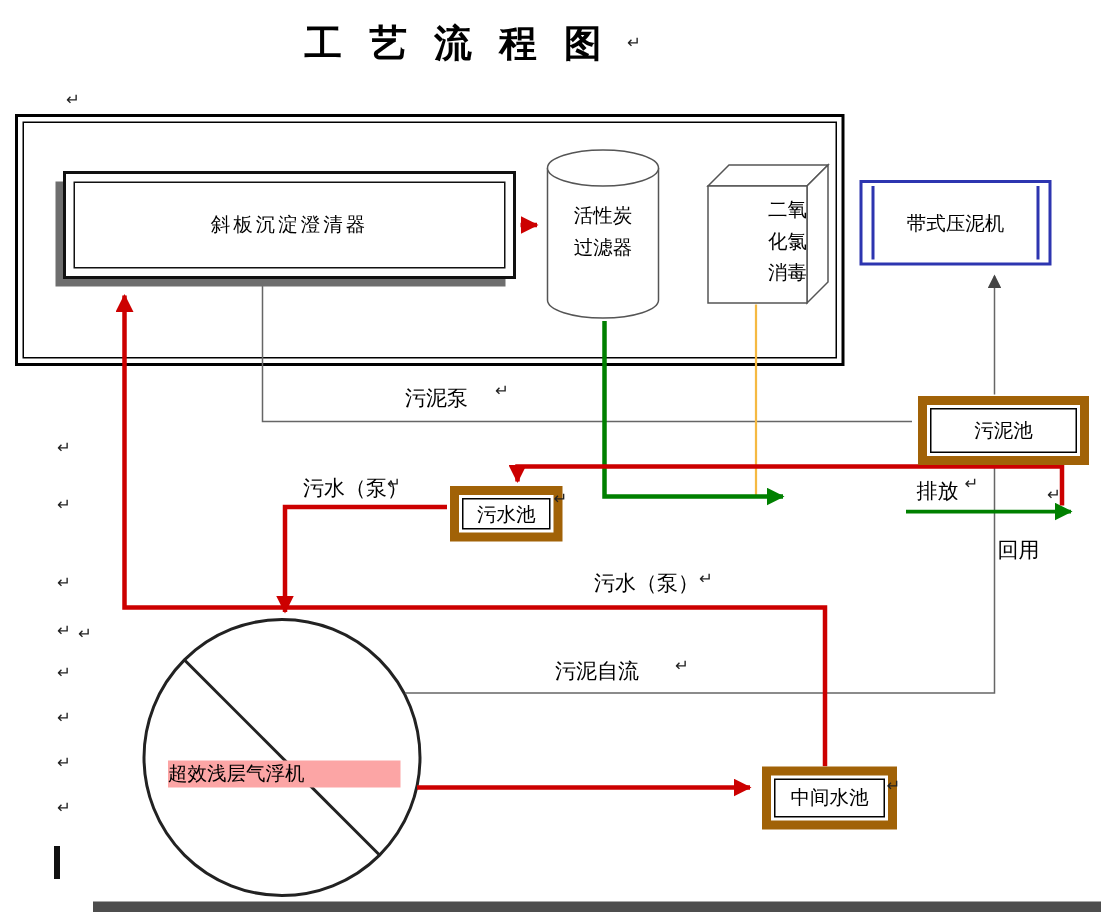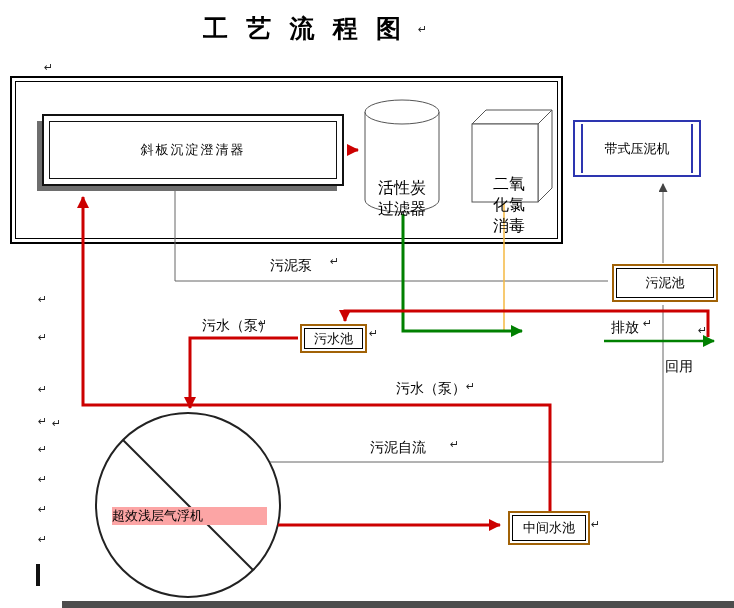"活性炭" .shape-text { font-size: 16px -> 13px; margin-top: 44px -> none }
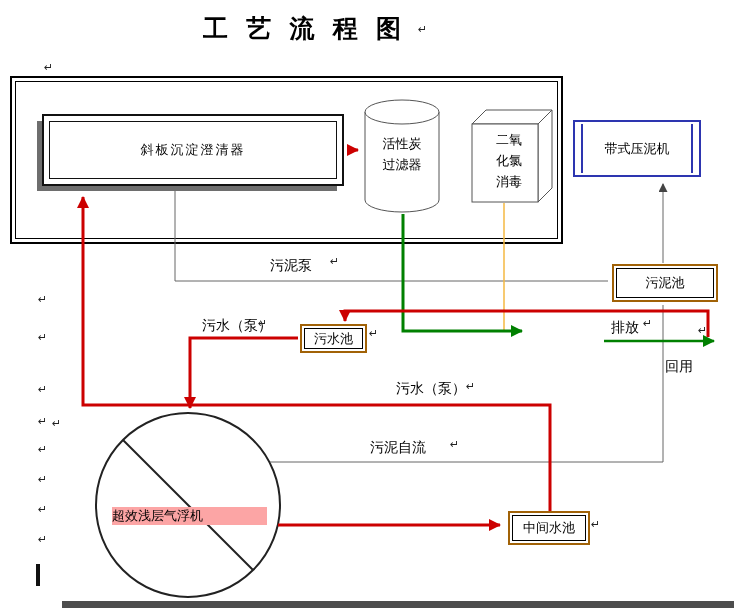"二氧" div.shape-text { text-align: center -> right }
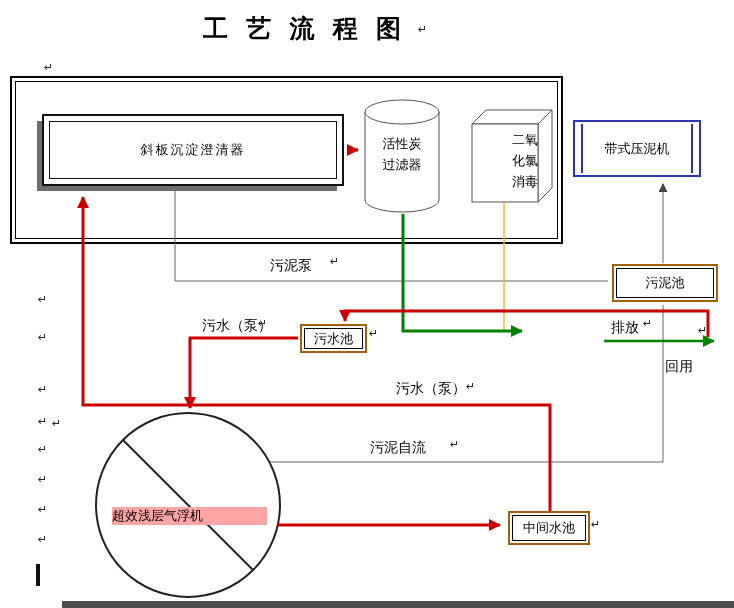"污泥池" .tank { border: 2px solid #a16207 -> 6px solid #a16207 }
